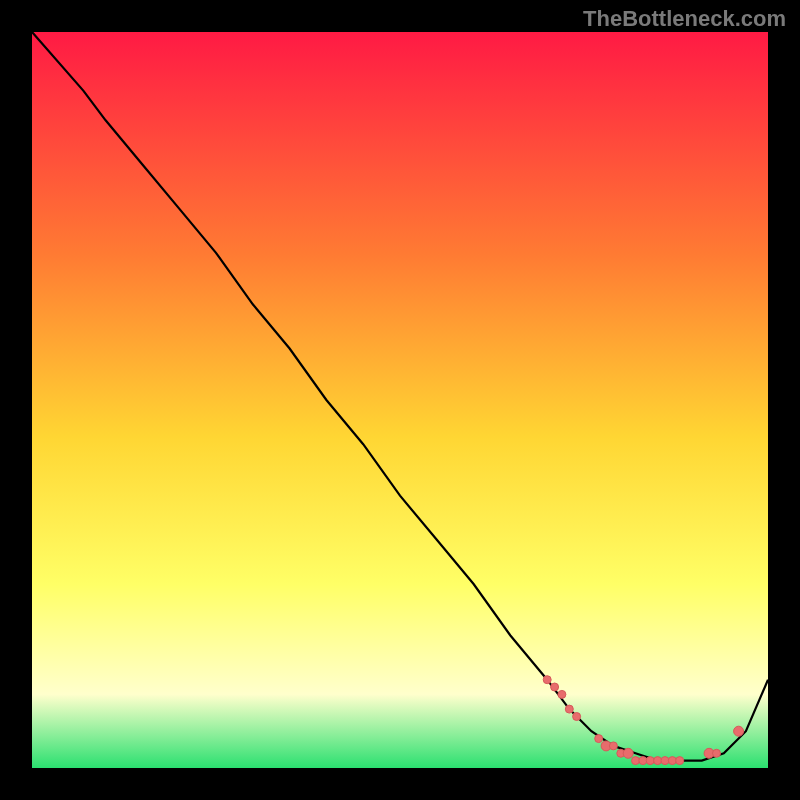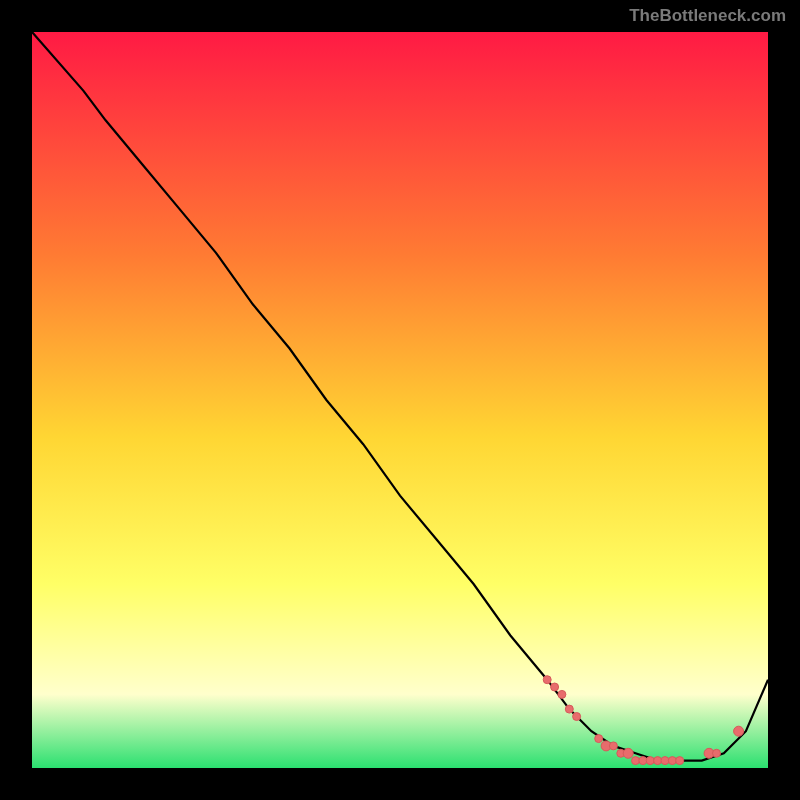"TheBottleneck.com" .attribution { font-size: 17px -> 22px }
